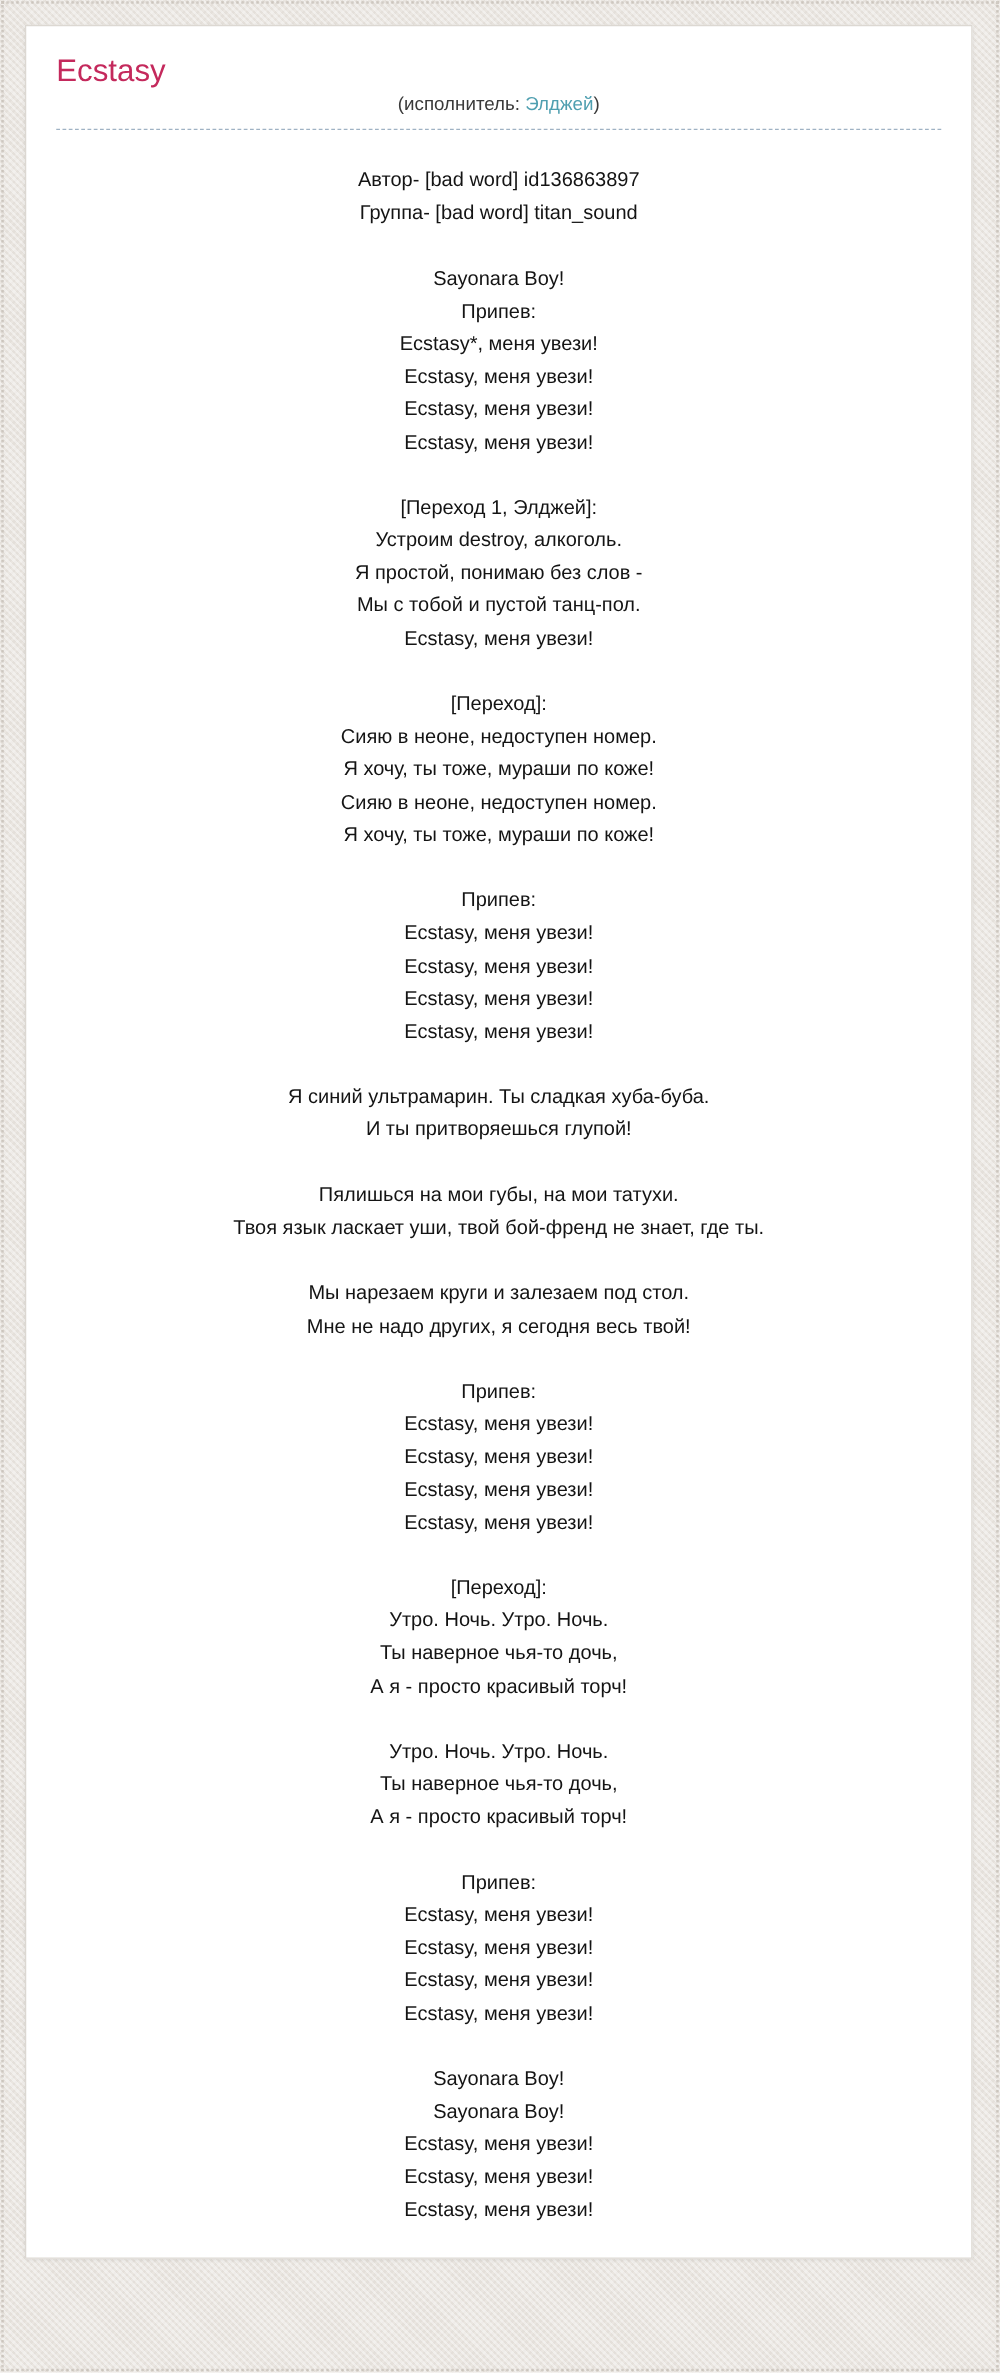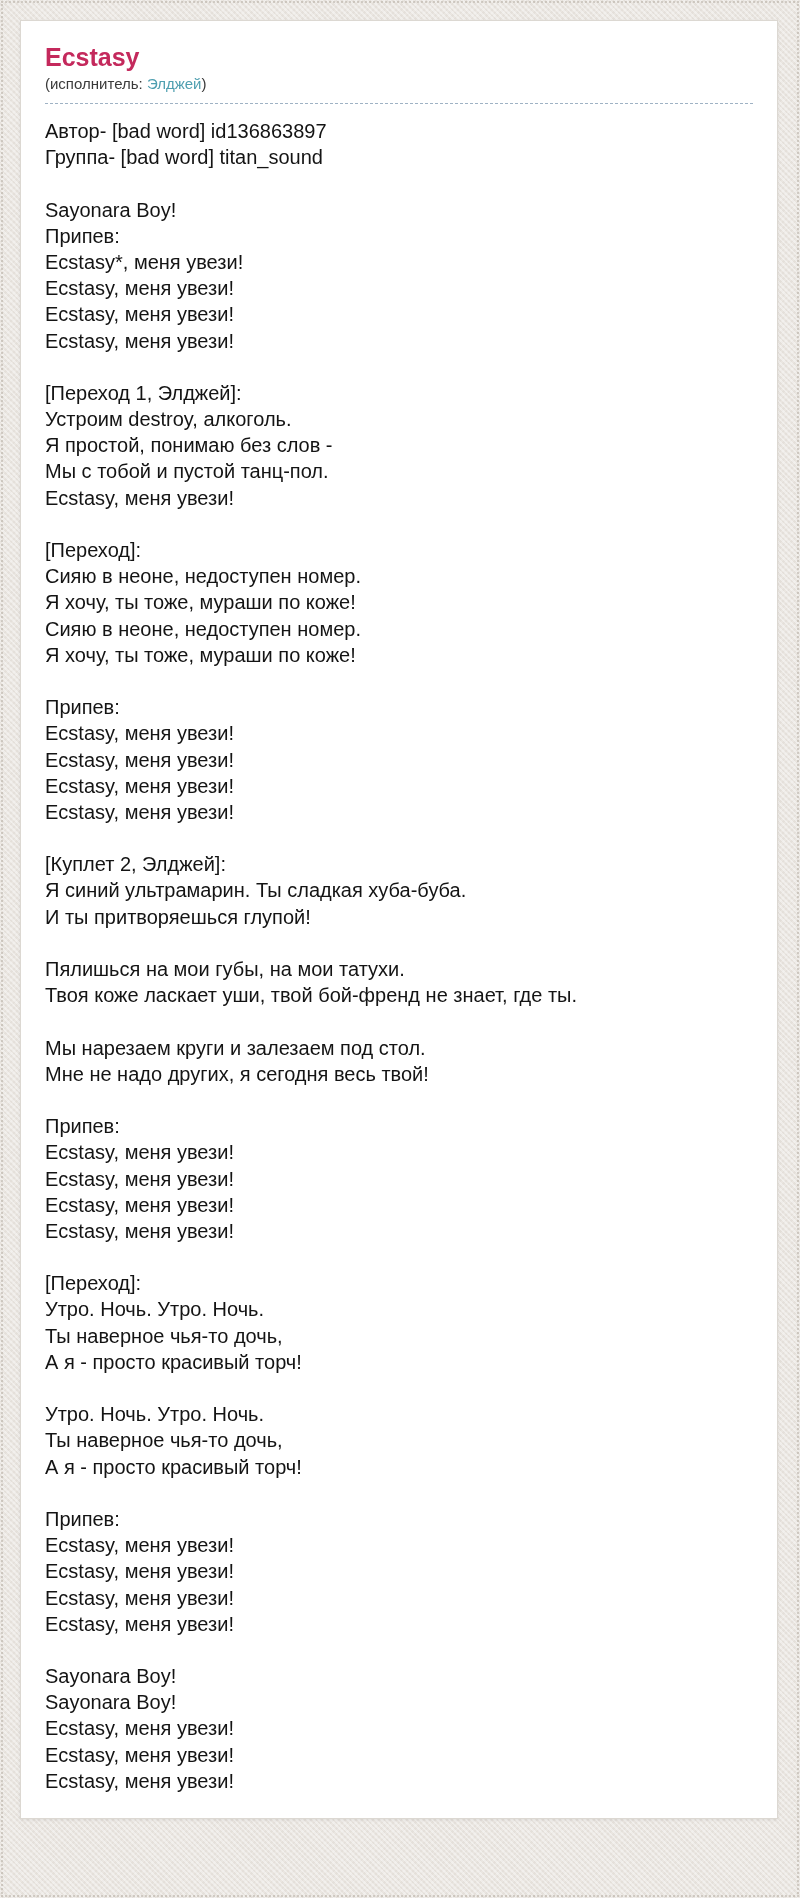"Ecstasy" .song-title { font-weight: bold -> normal }
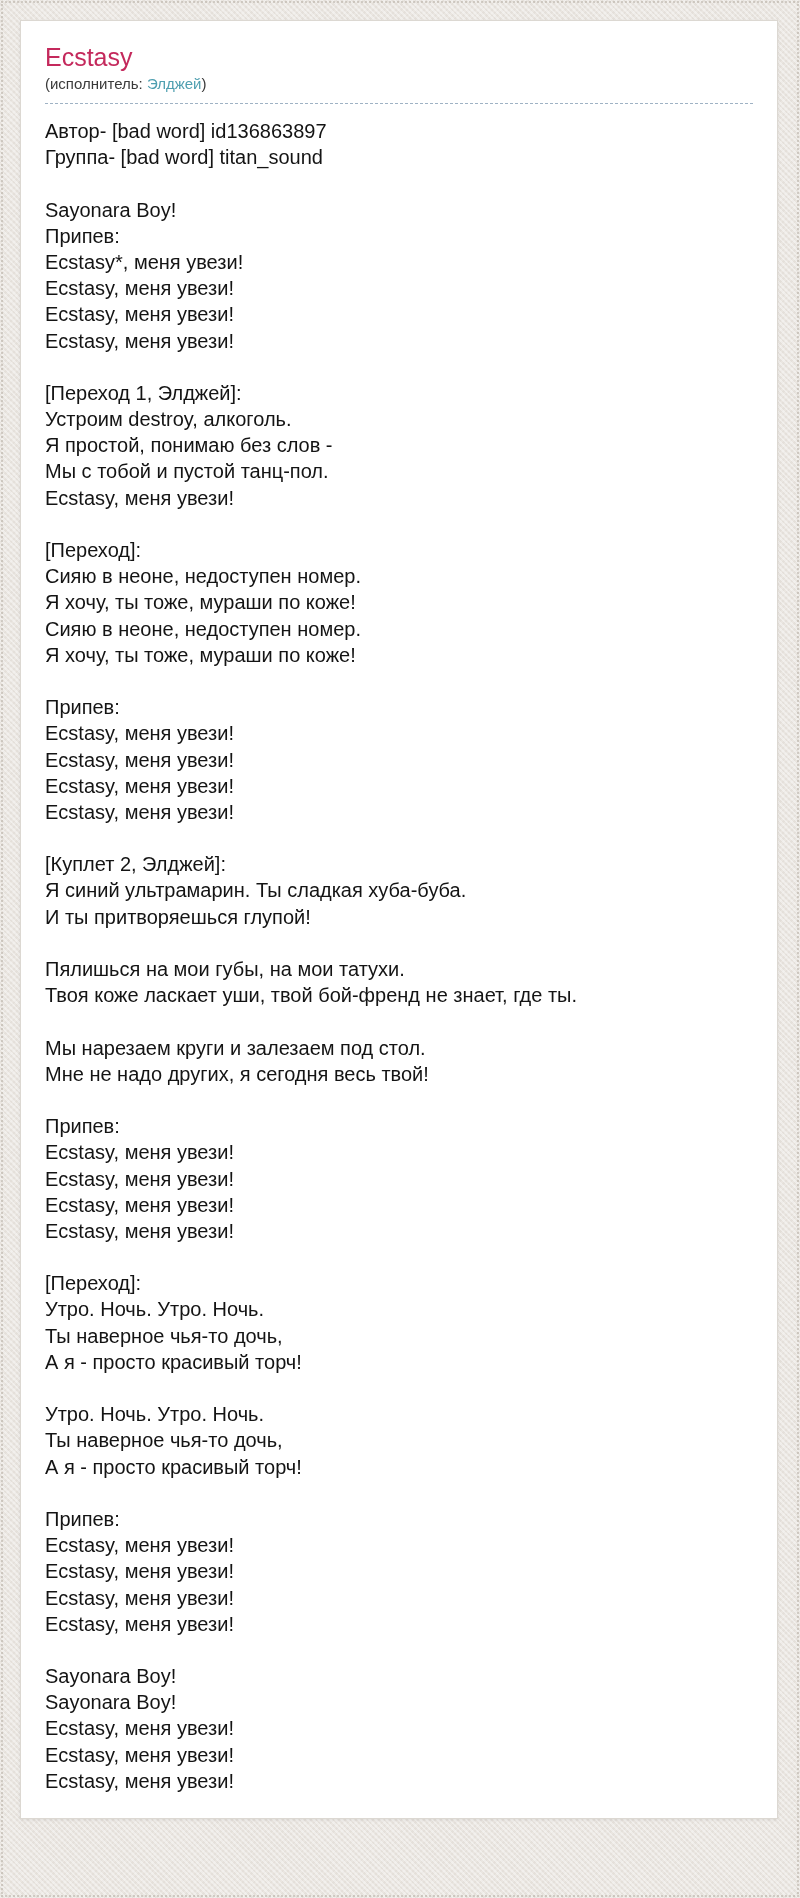"(исполнитель: Элджей)" .artist-line { text-align: none -> center }
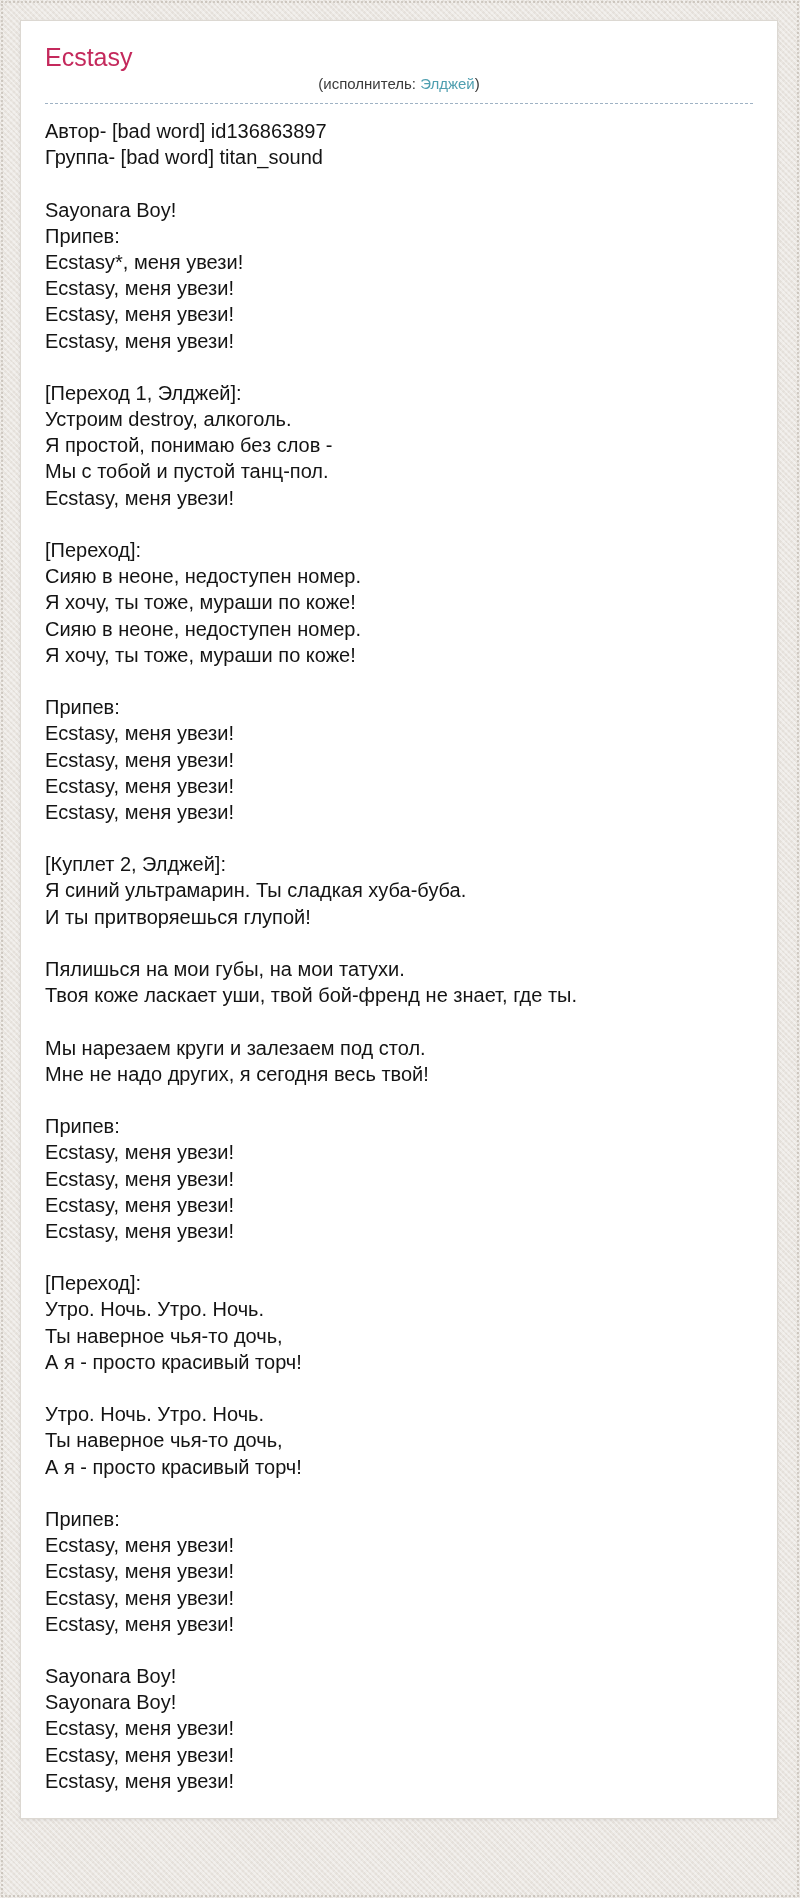"Автор- [bad word] id136863897" .lyrics { font-size: 20px -> 16px; margin-top: 14px -> 28px; text-align: none -> center }
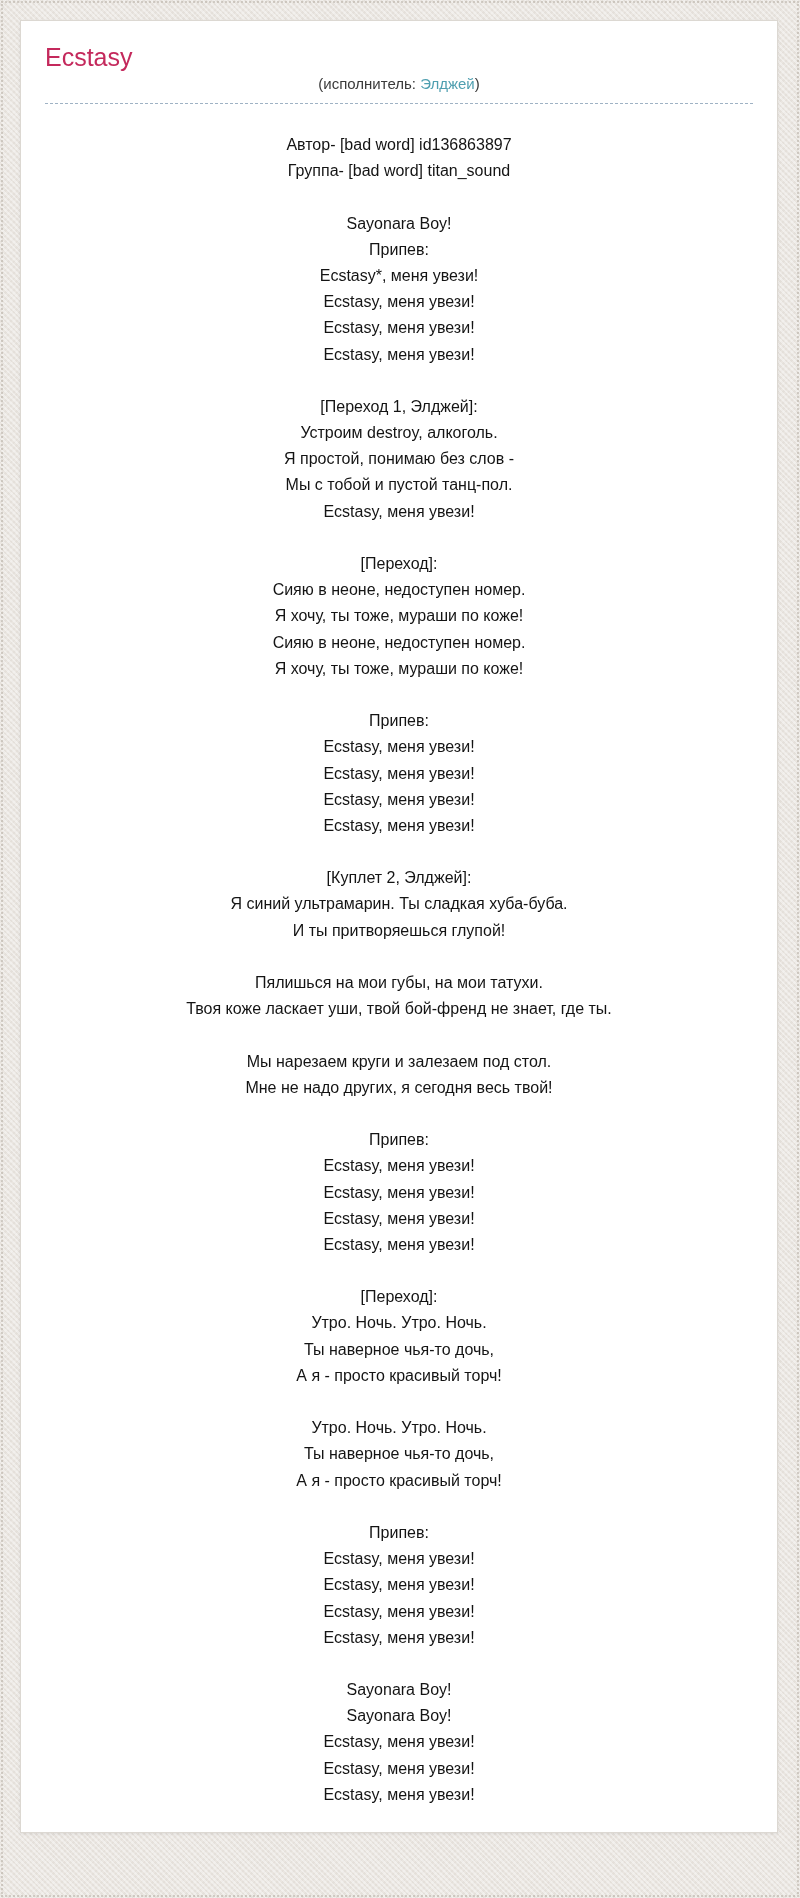"[Куплет 2, Элджей]:" div.lyric-line { html: <div>[Куплет 2, Элджей]:</div> -> none }
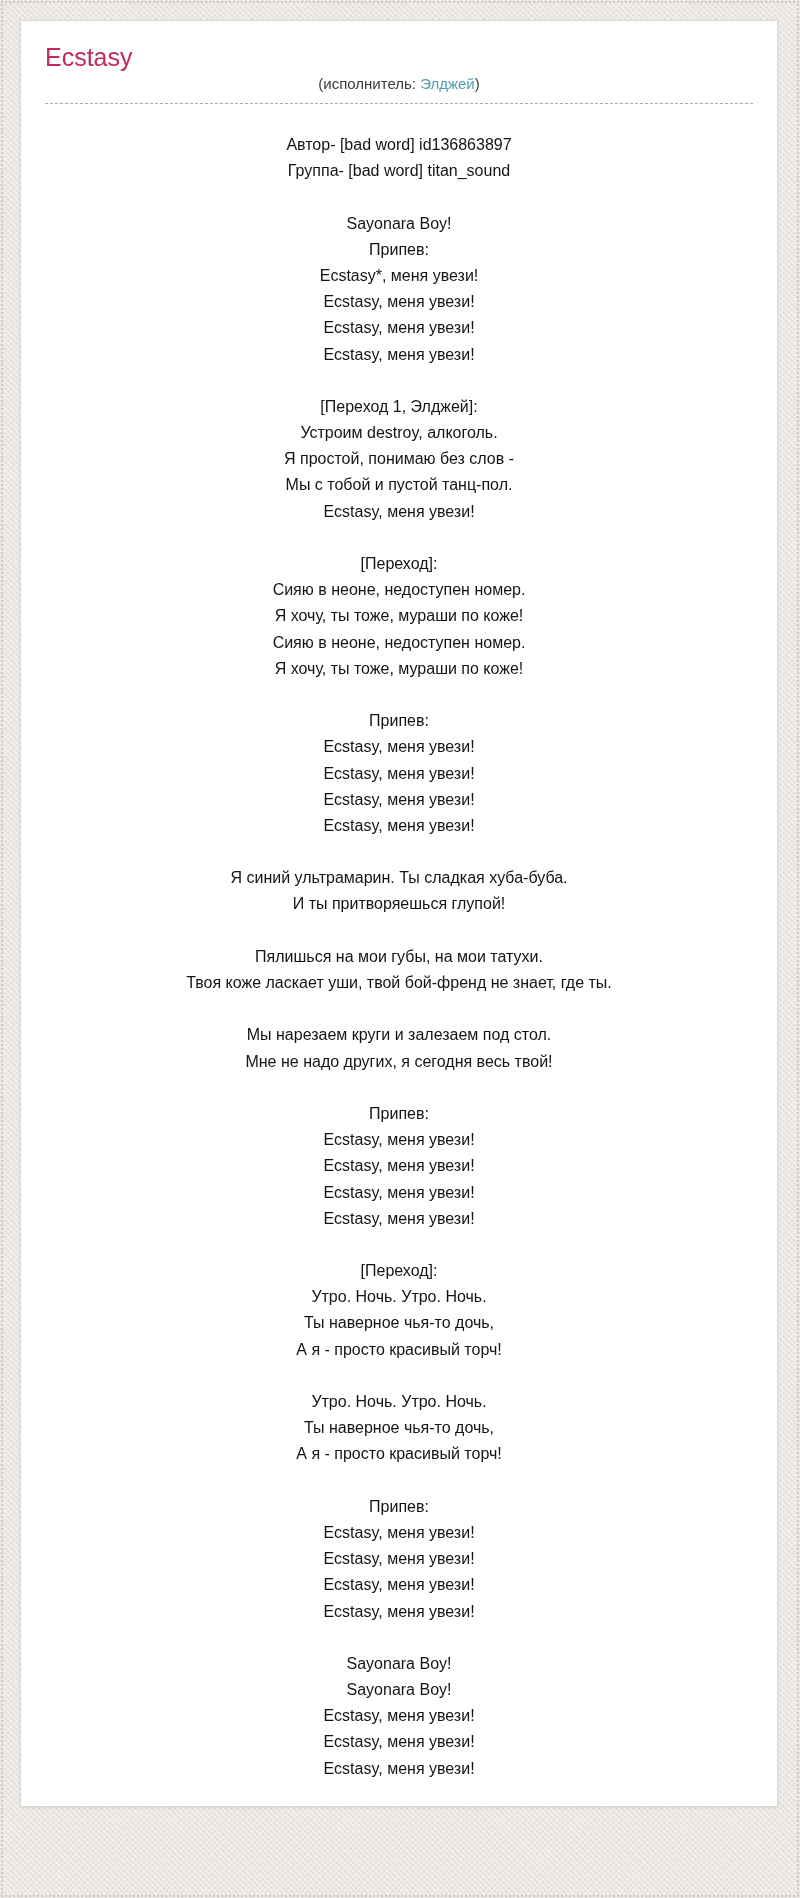"Твоя коже ласкает уши, твой" div.lyric-line { text: коже -> язык }
